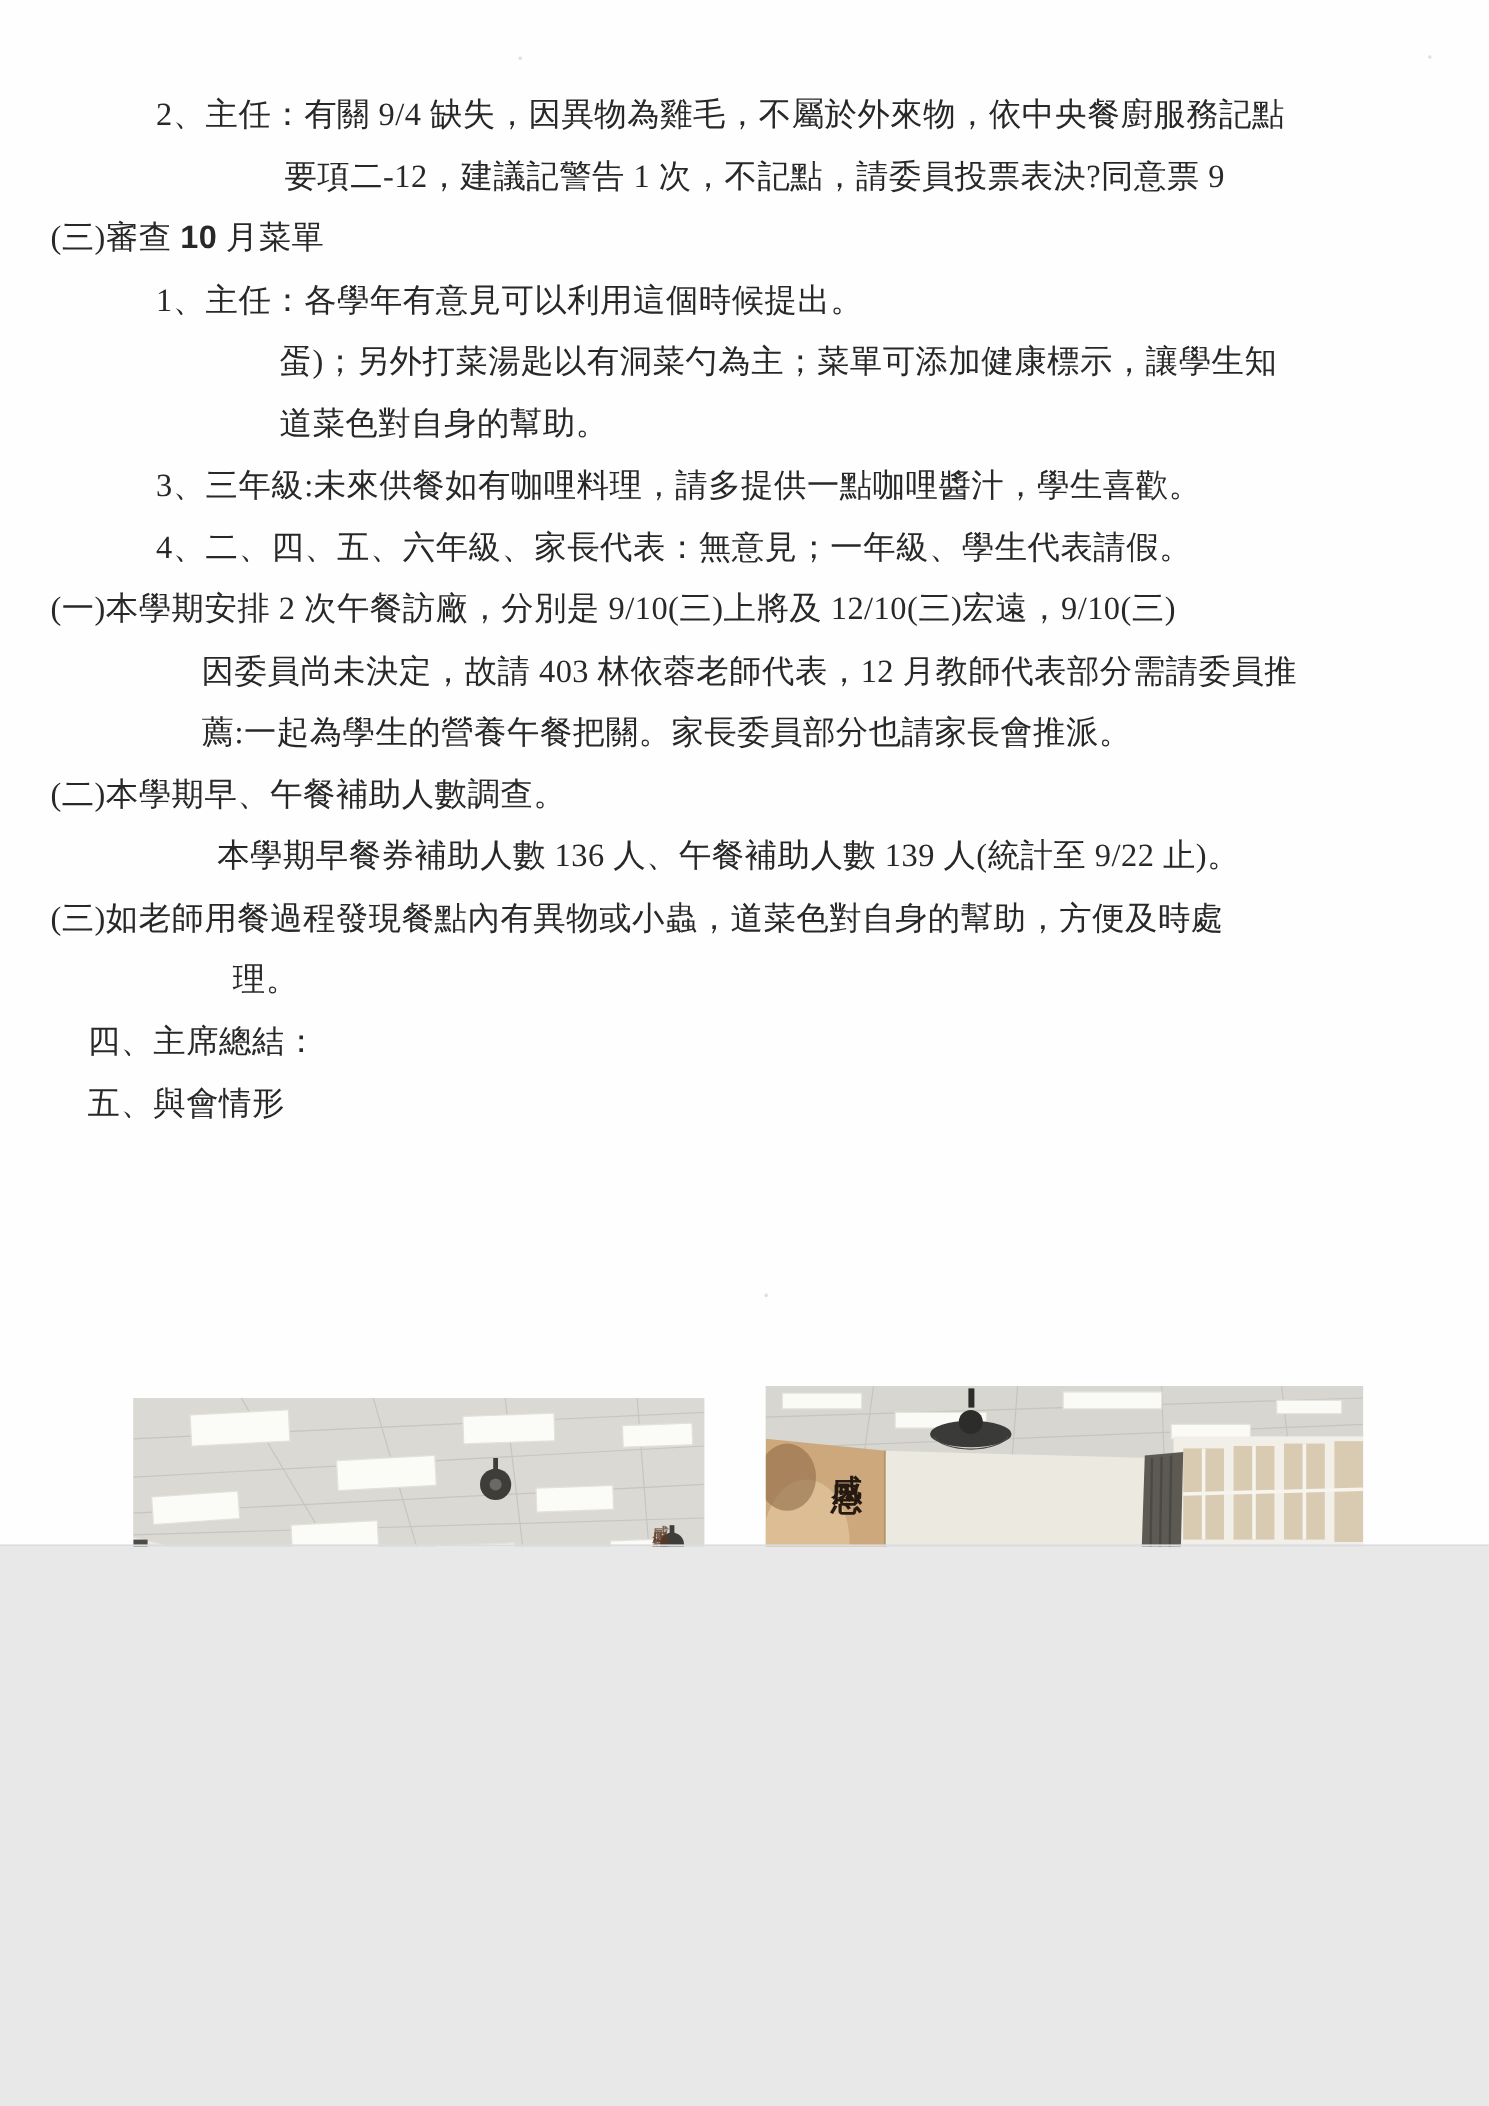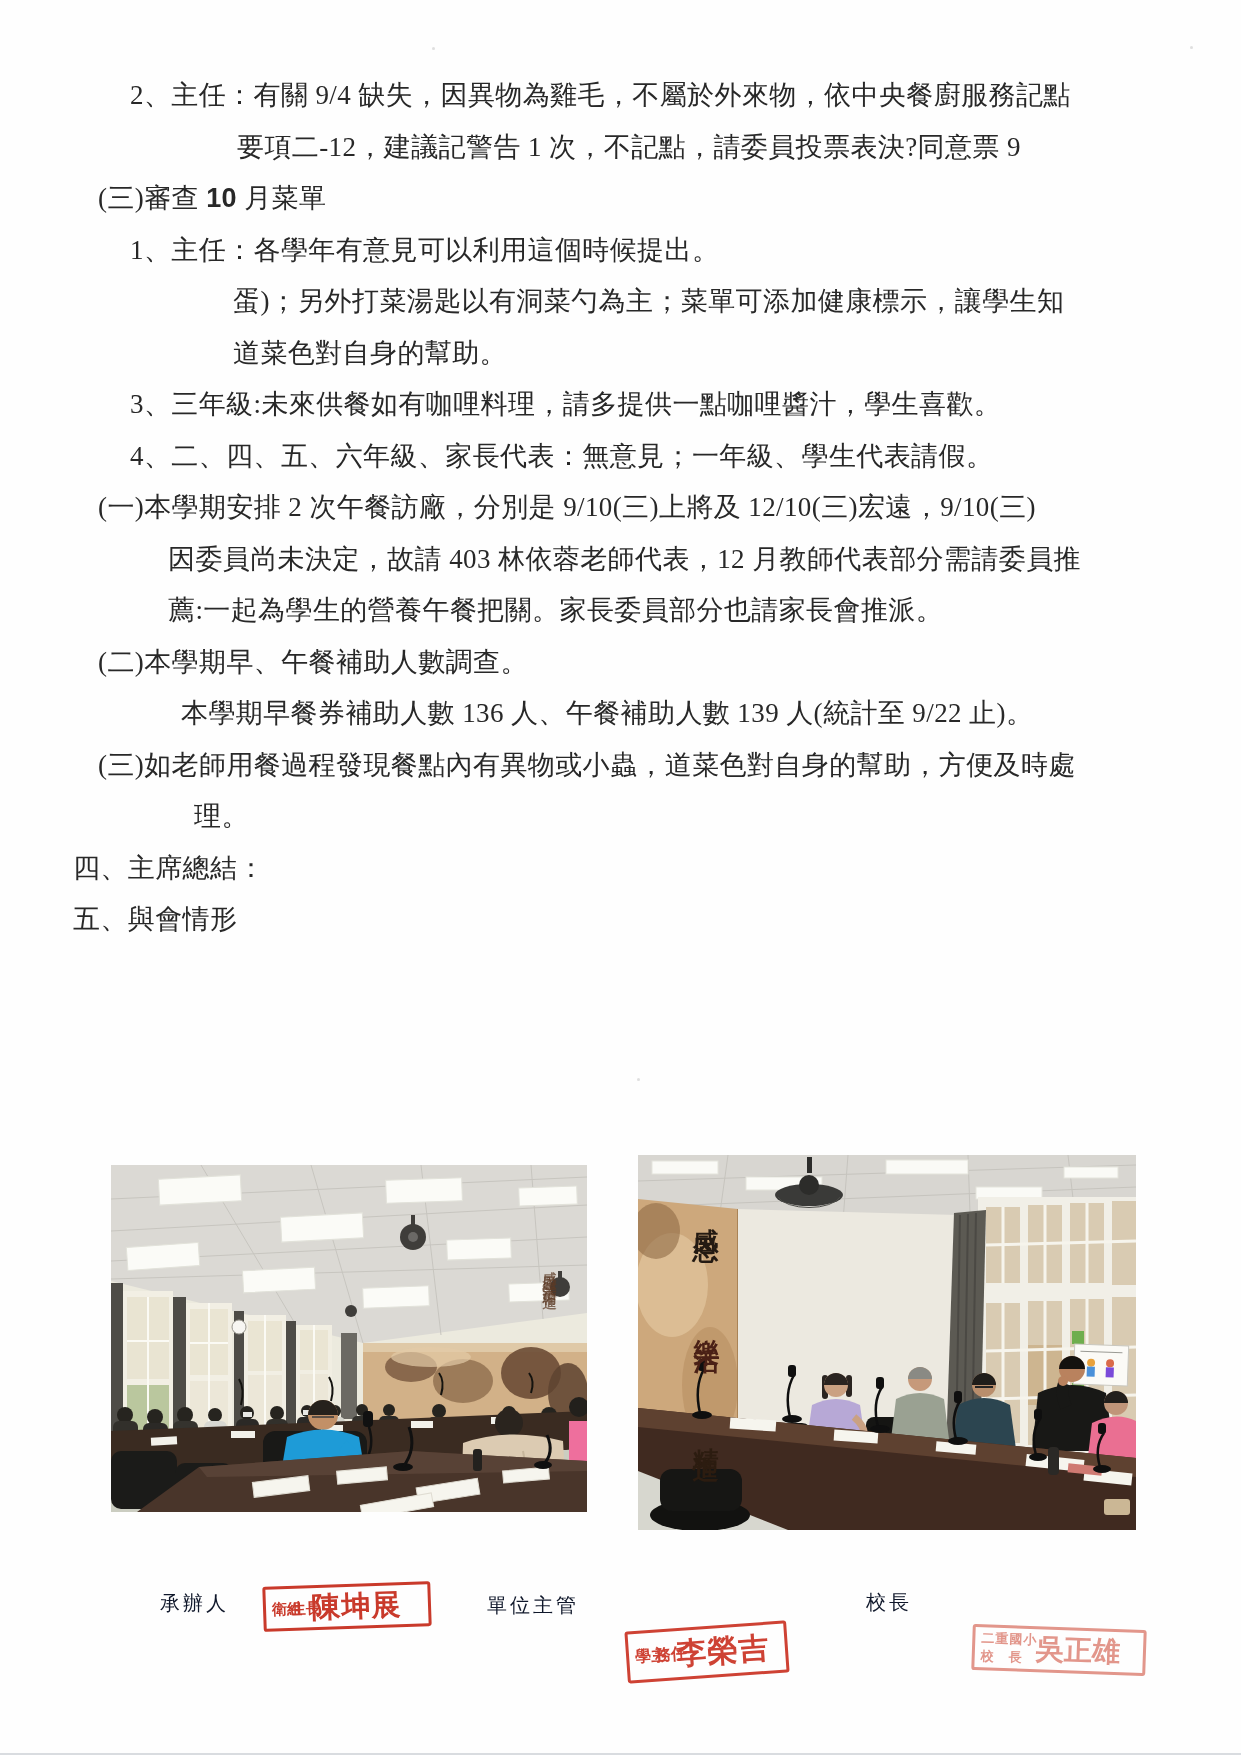"2、主任：有關 9/4 缺失，因異物為雞毛，不屬於外來物，依中央餐廚服務記點" .page { height: 1755px -> 1289px }
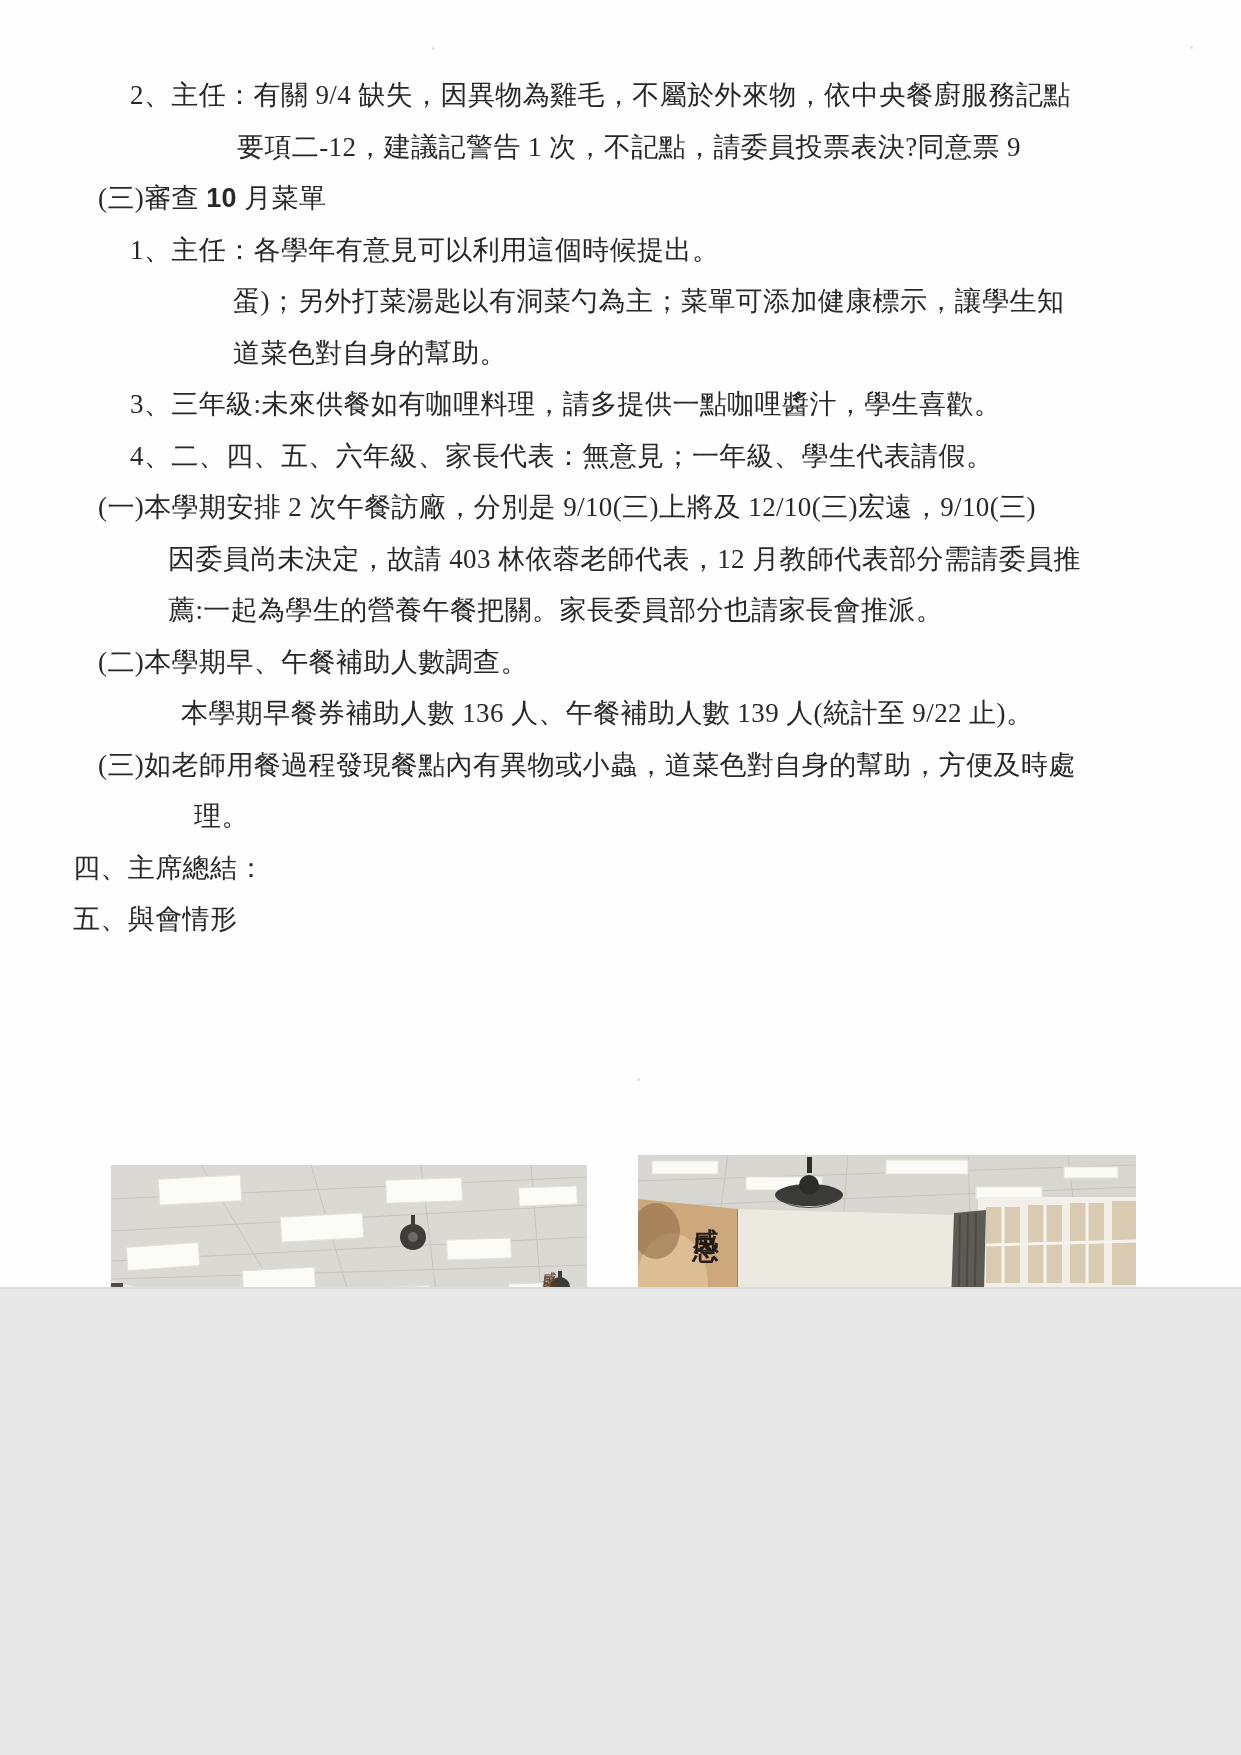"(三)審查 10 月菜單" .p1 { padding-left: 98px -> 42px }
